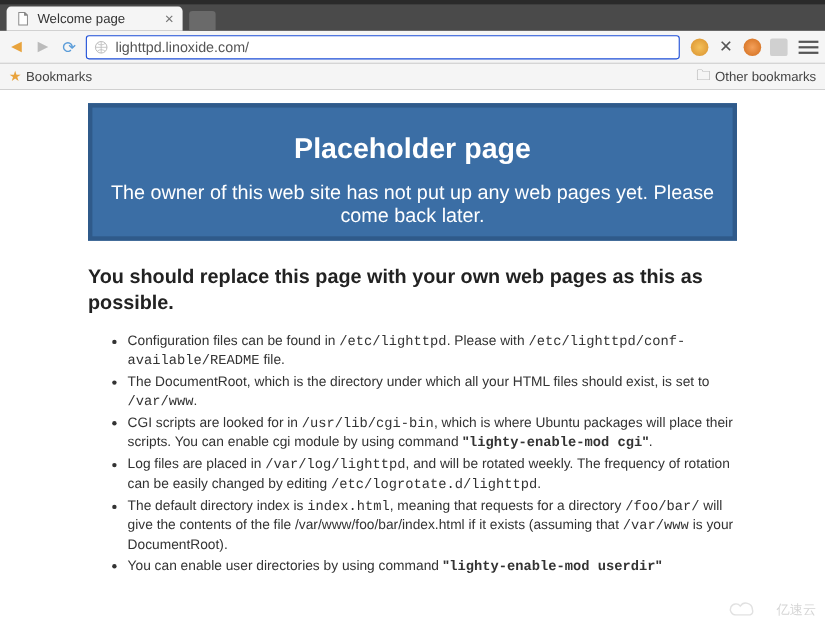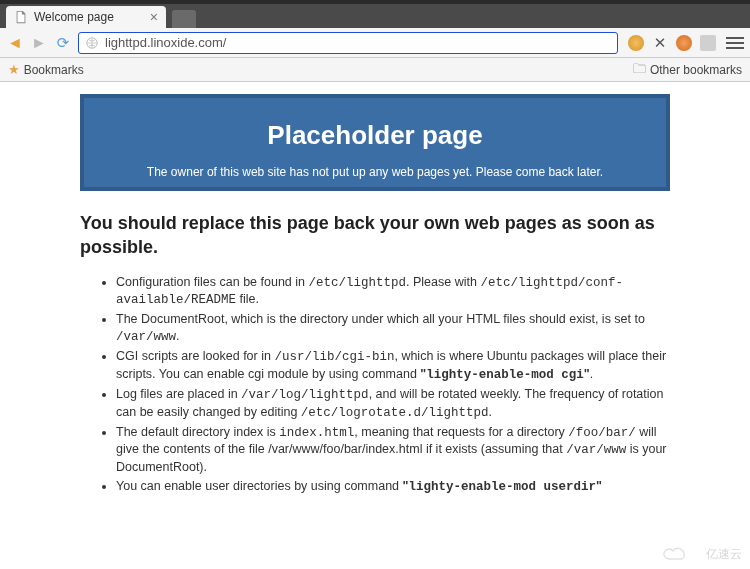"The owner of this web" .banner p { font-size: 12px -> 18px }
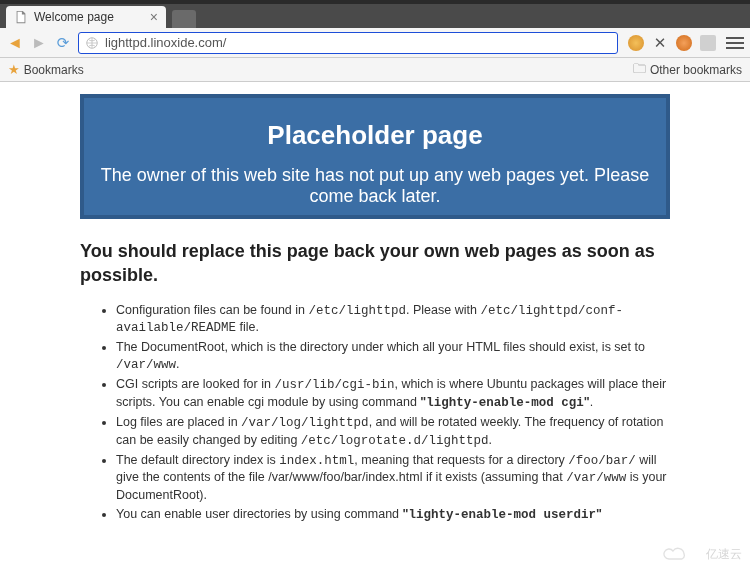"You should replace this page" h2 { text: back your own web pages as soon -> with your own web pages as this }
